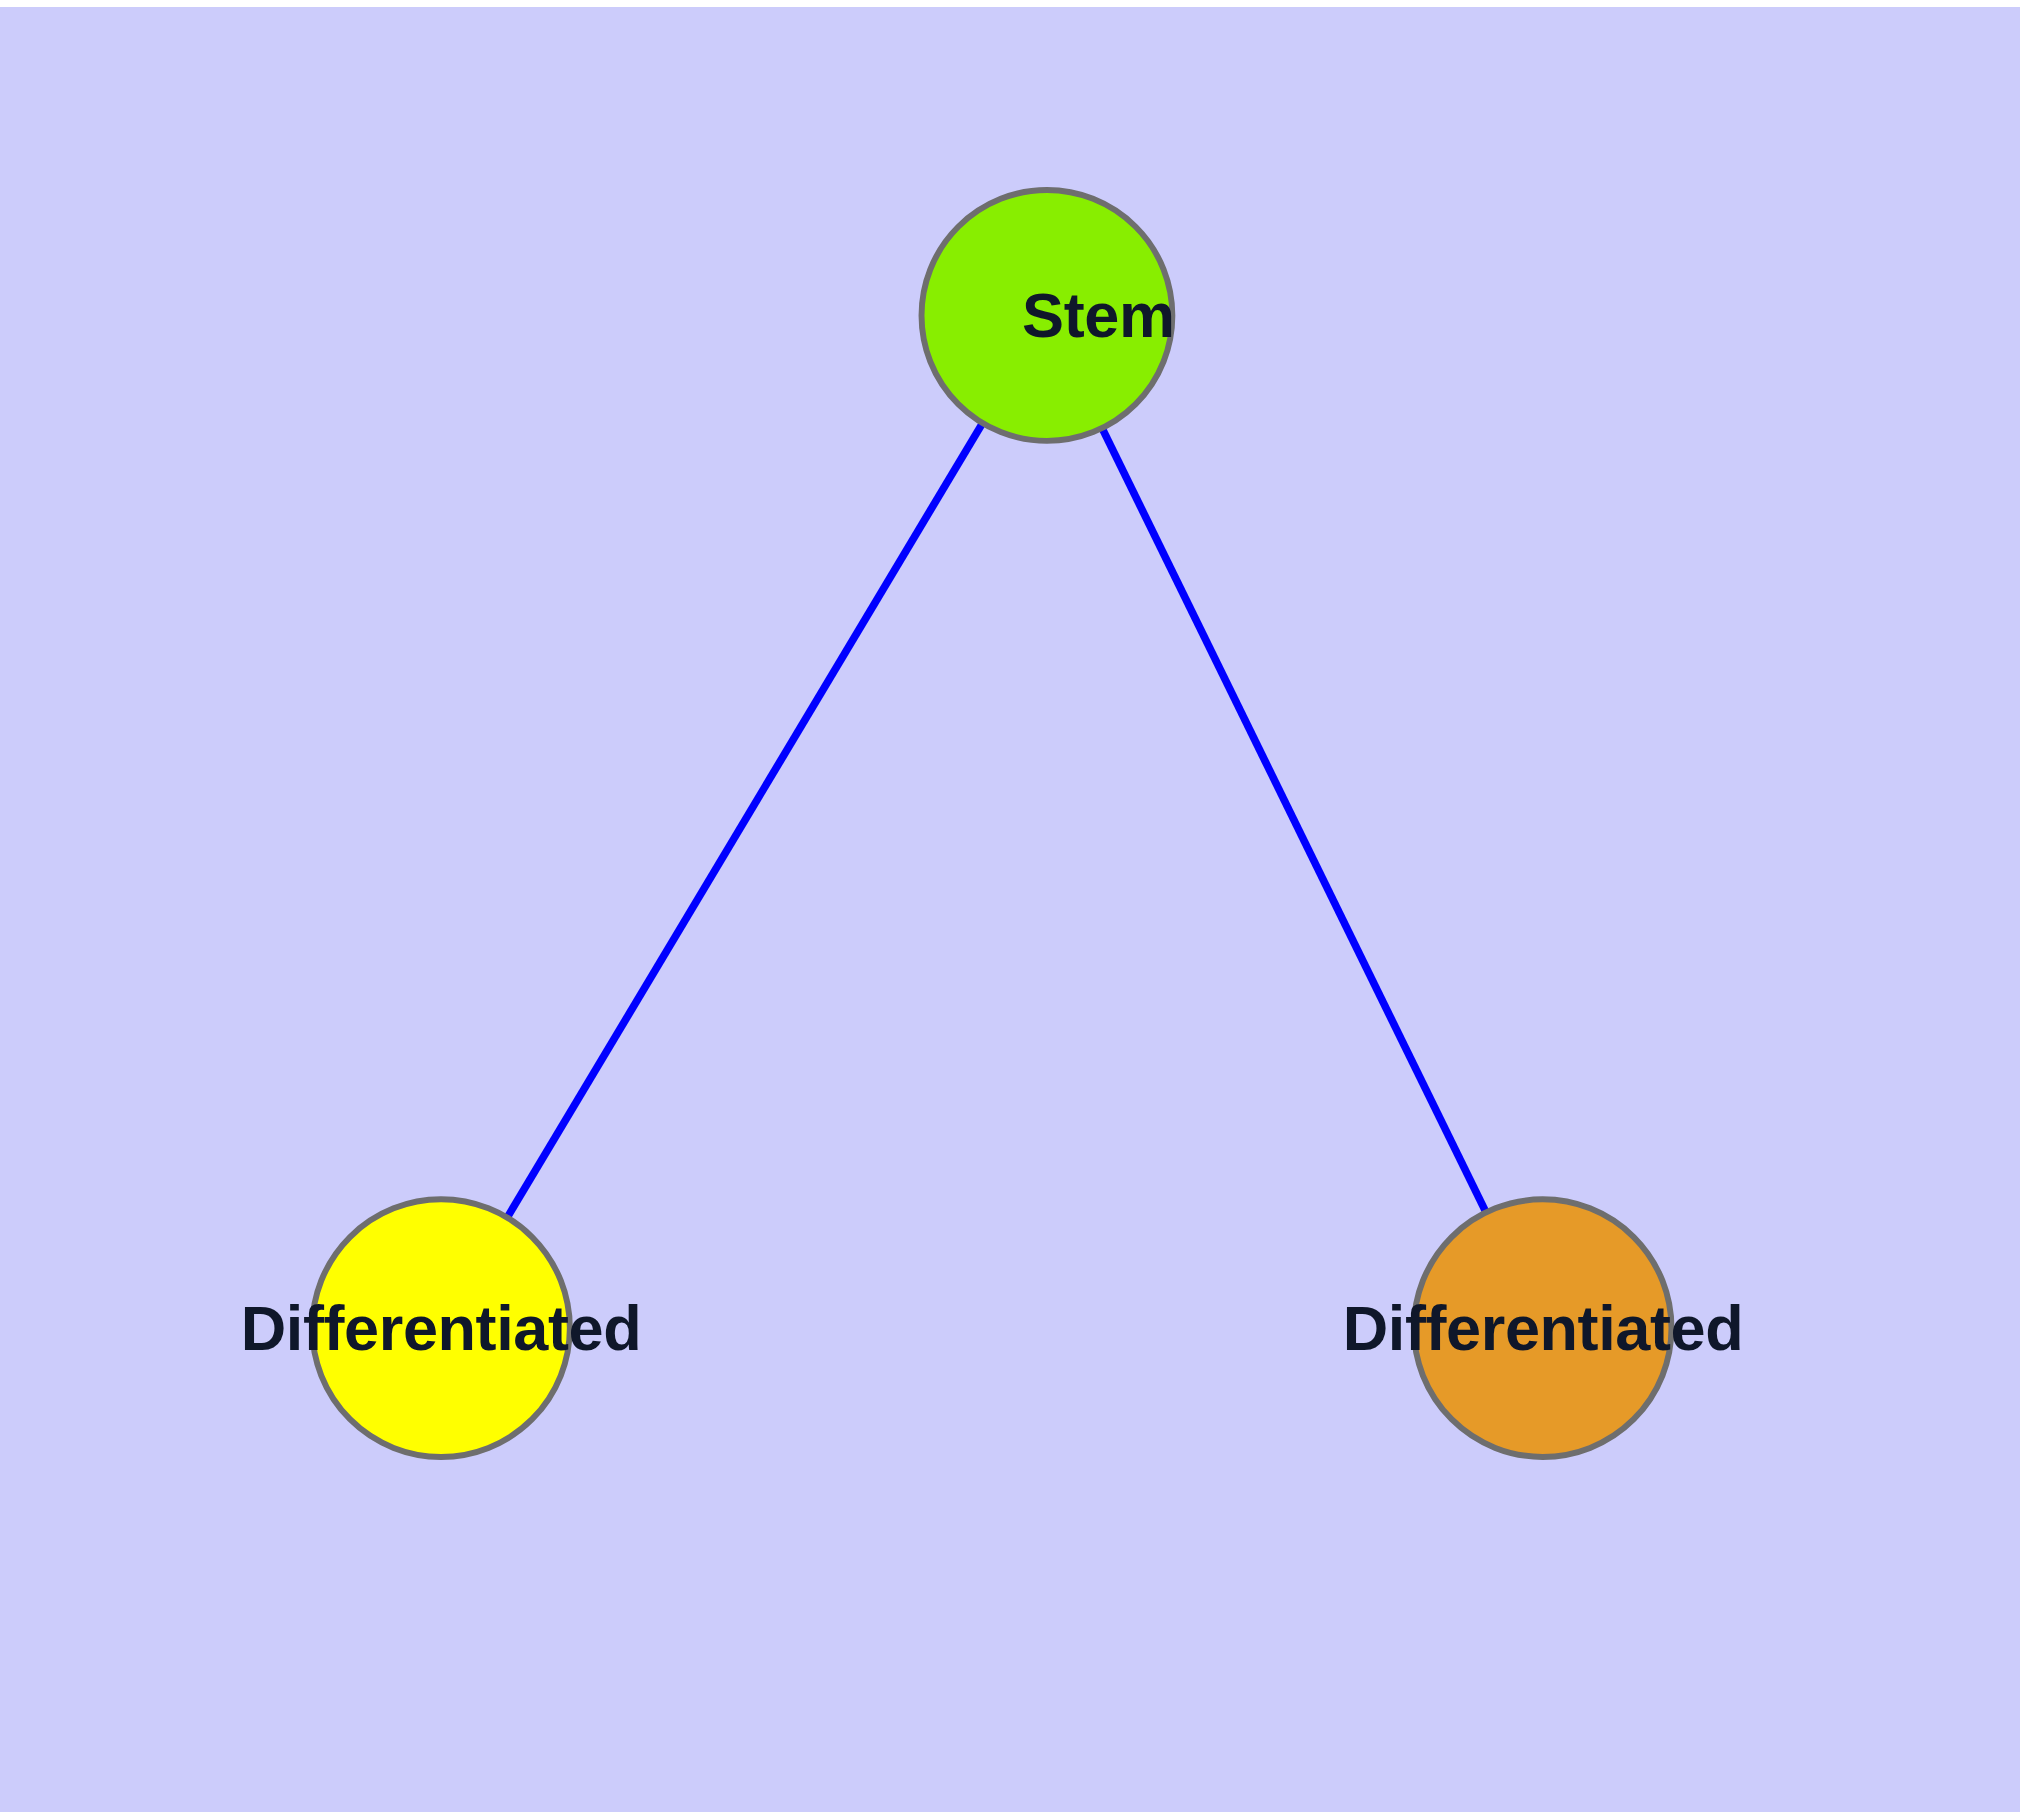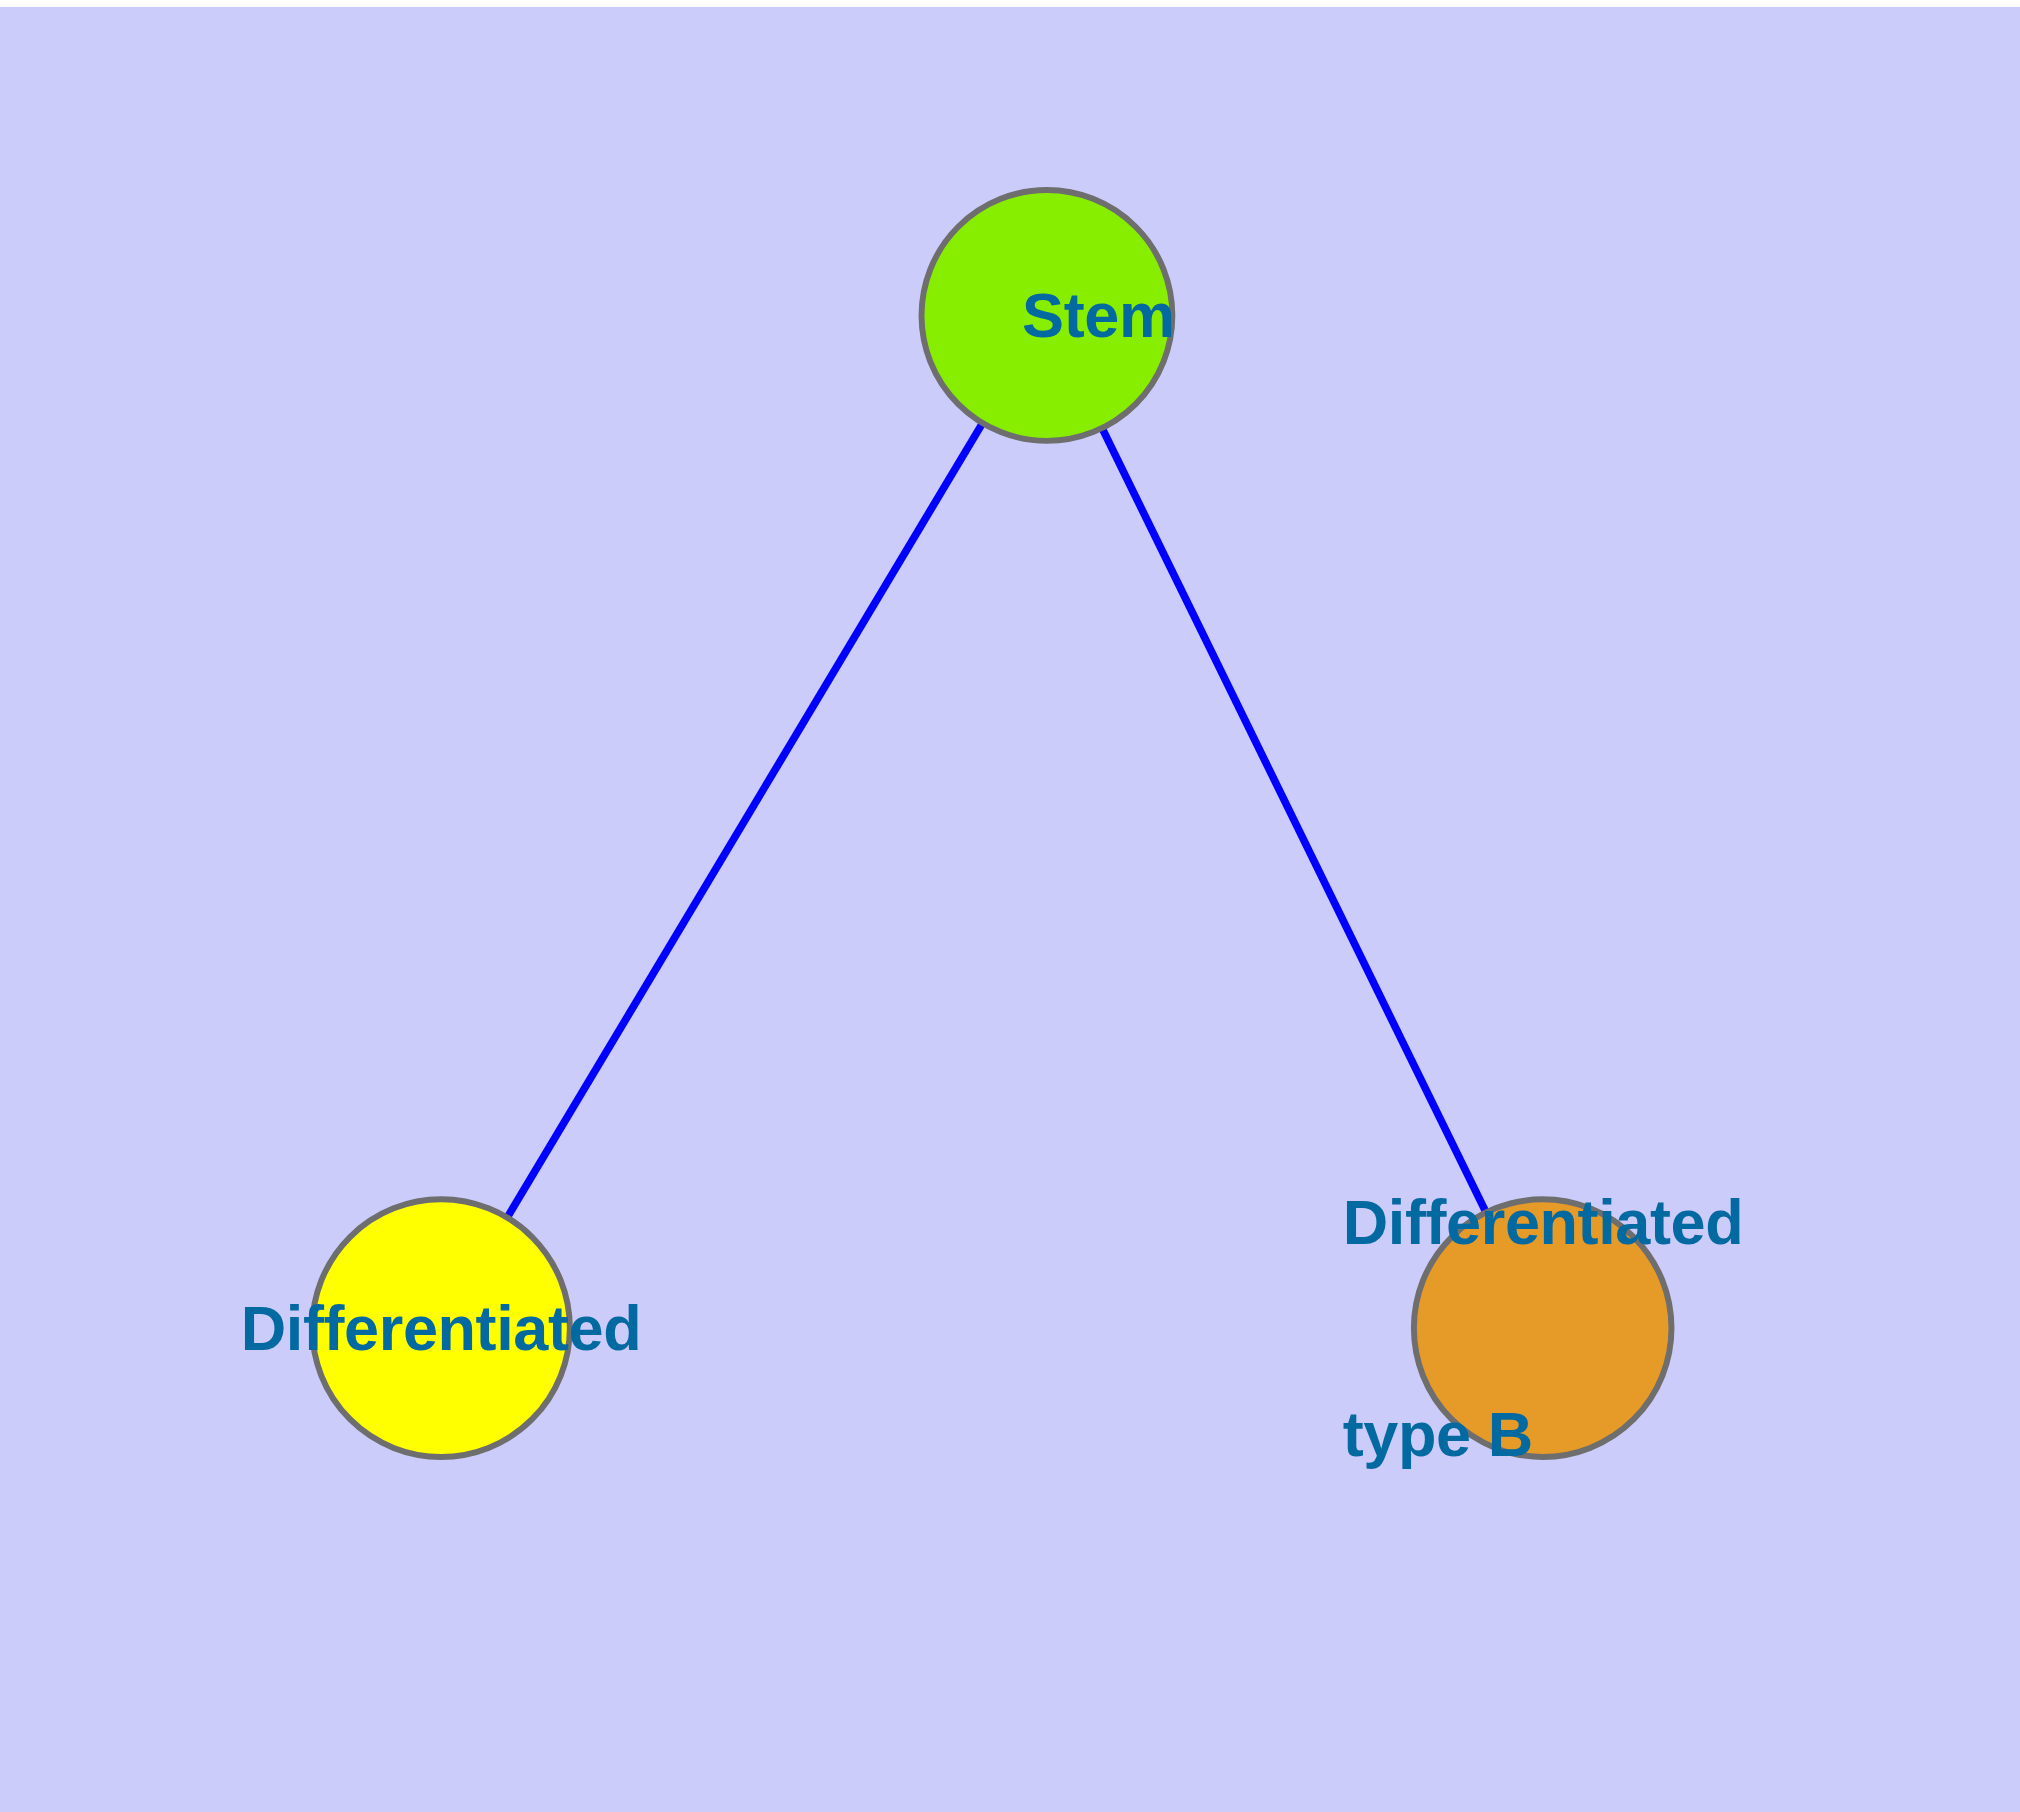"Stem" .node-label { color: #0369a1 -> #0f172a; text-align: left -> center }
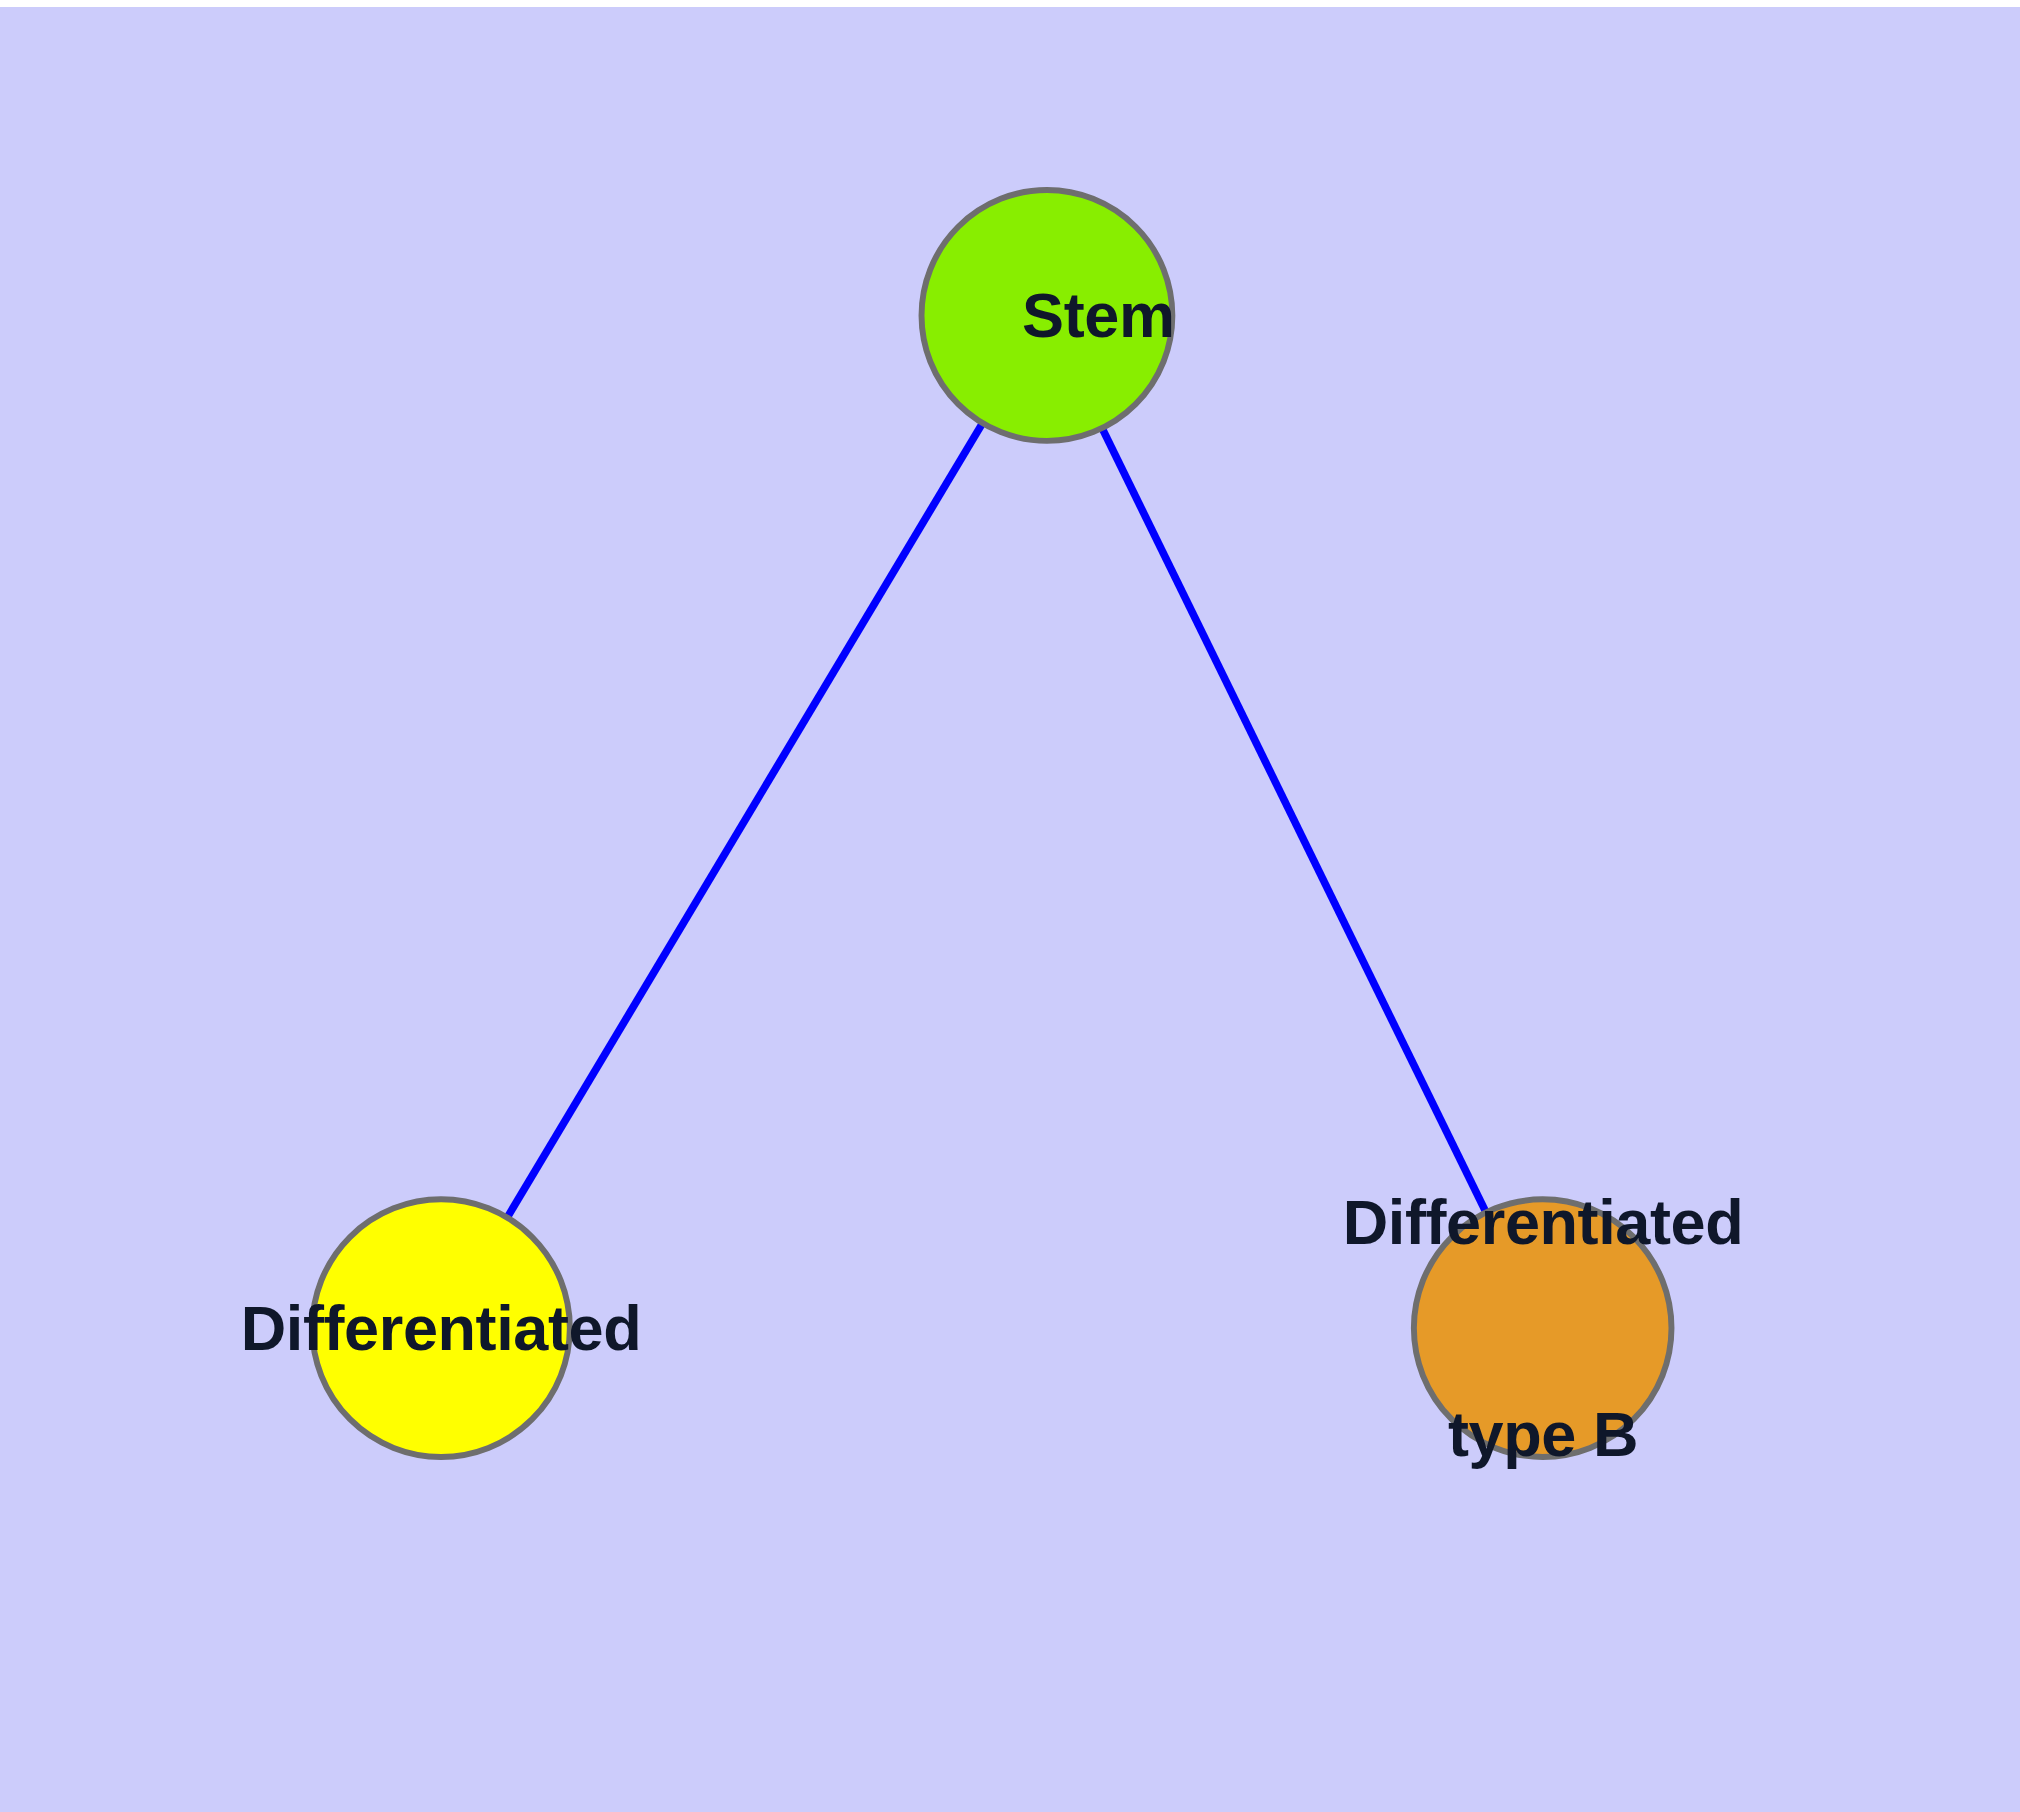"type B" div { html: <div>type B</div> -> none }
